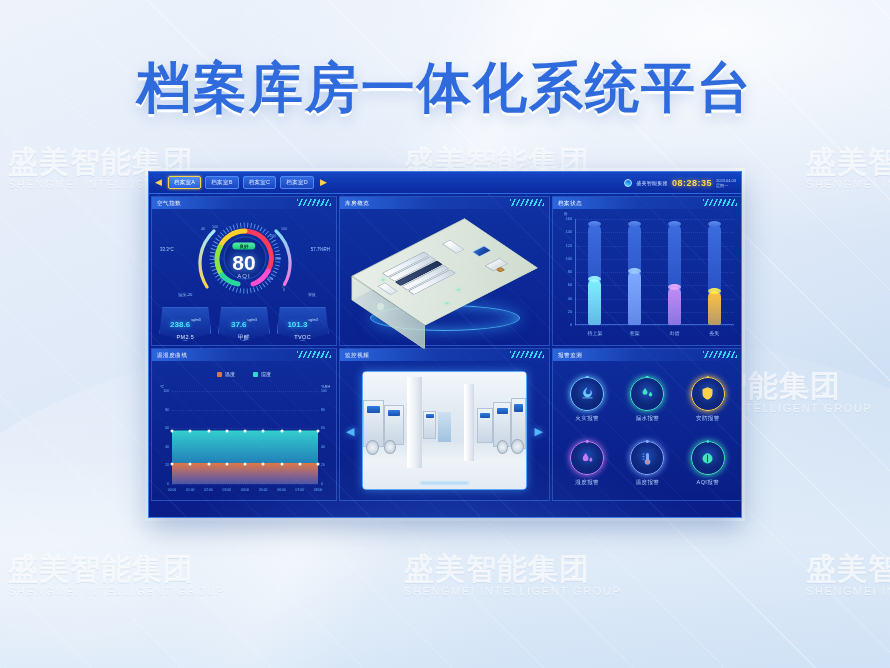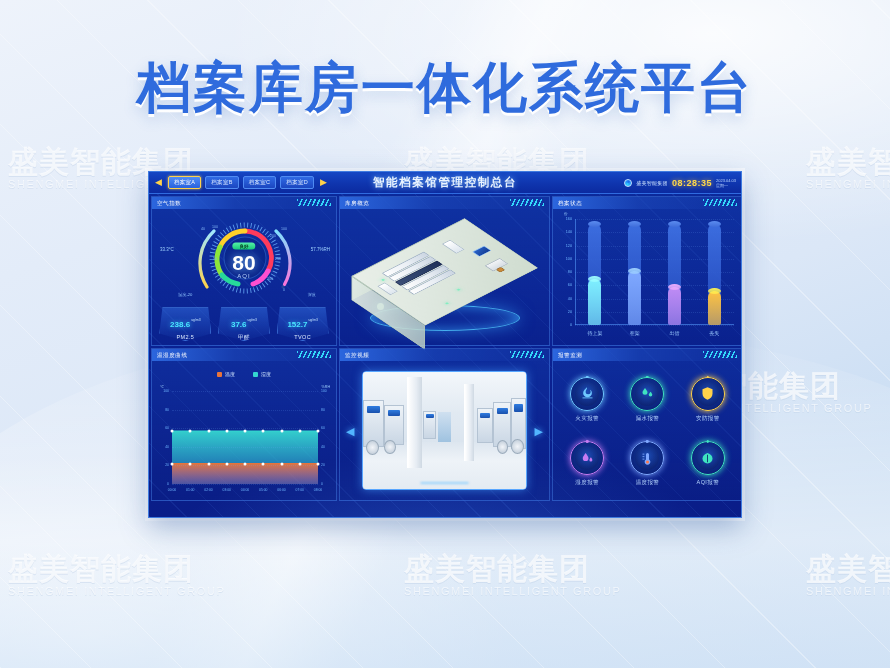"智能档案馆管理控制总台" div.dtitle { html: <div>智能档案馆管理控制总台</div> -> none }
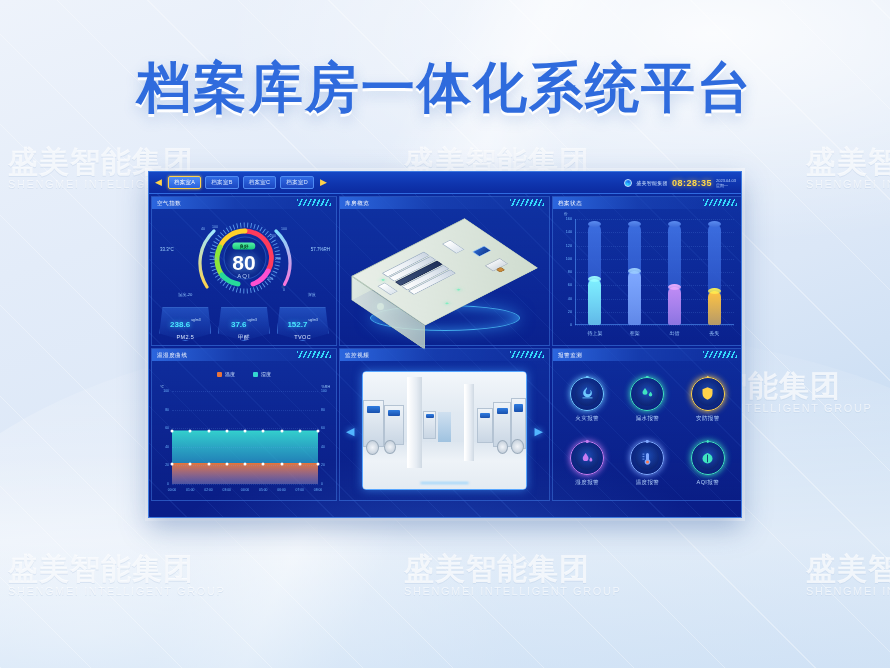"152.7" span.mv { text: 152.7 -> 101.3 }
